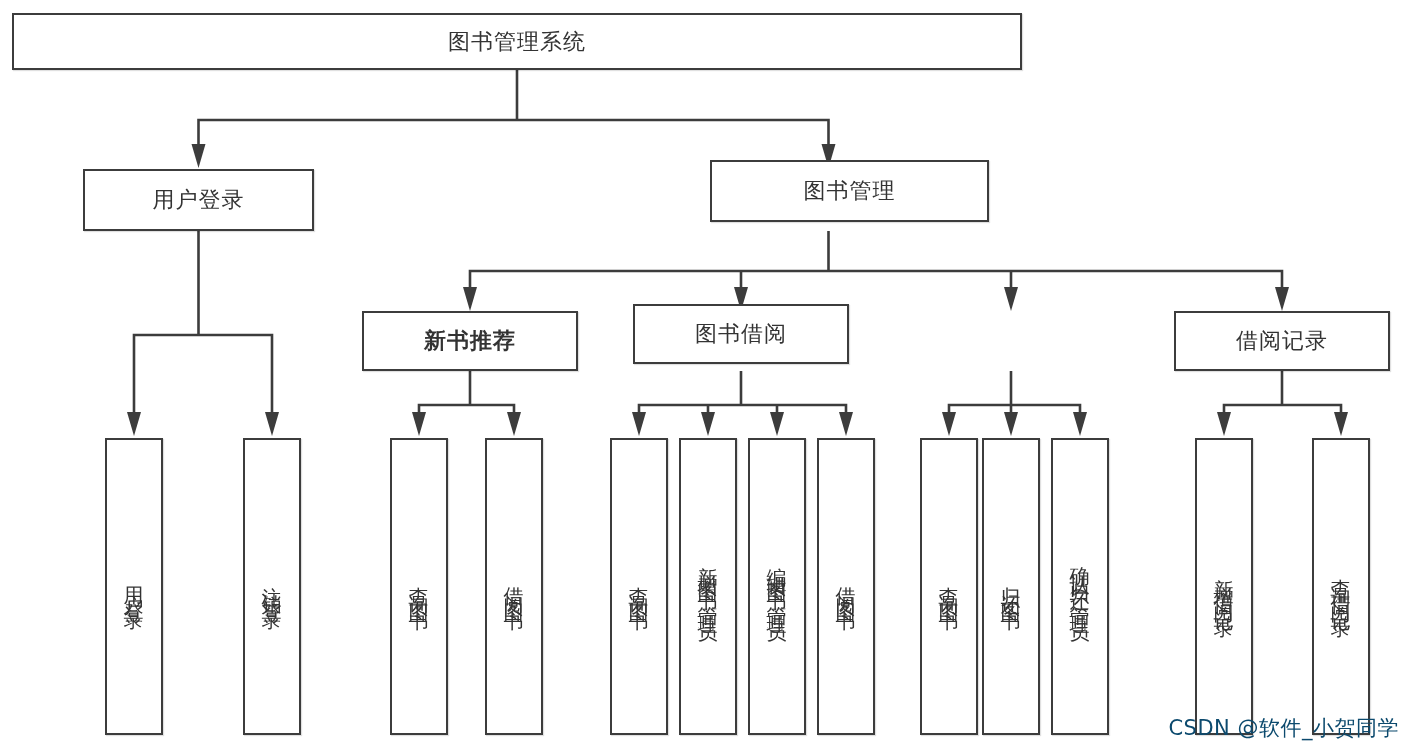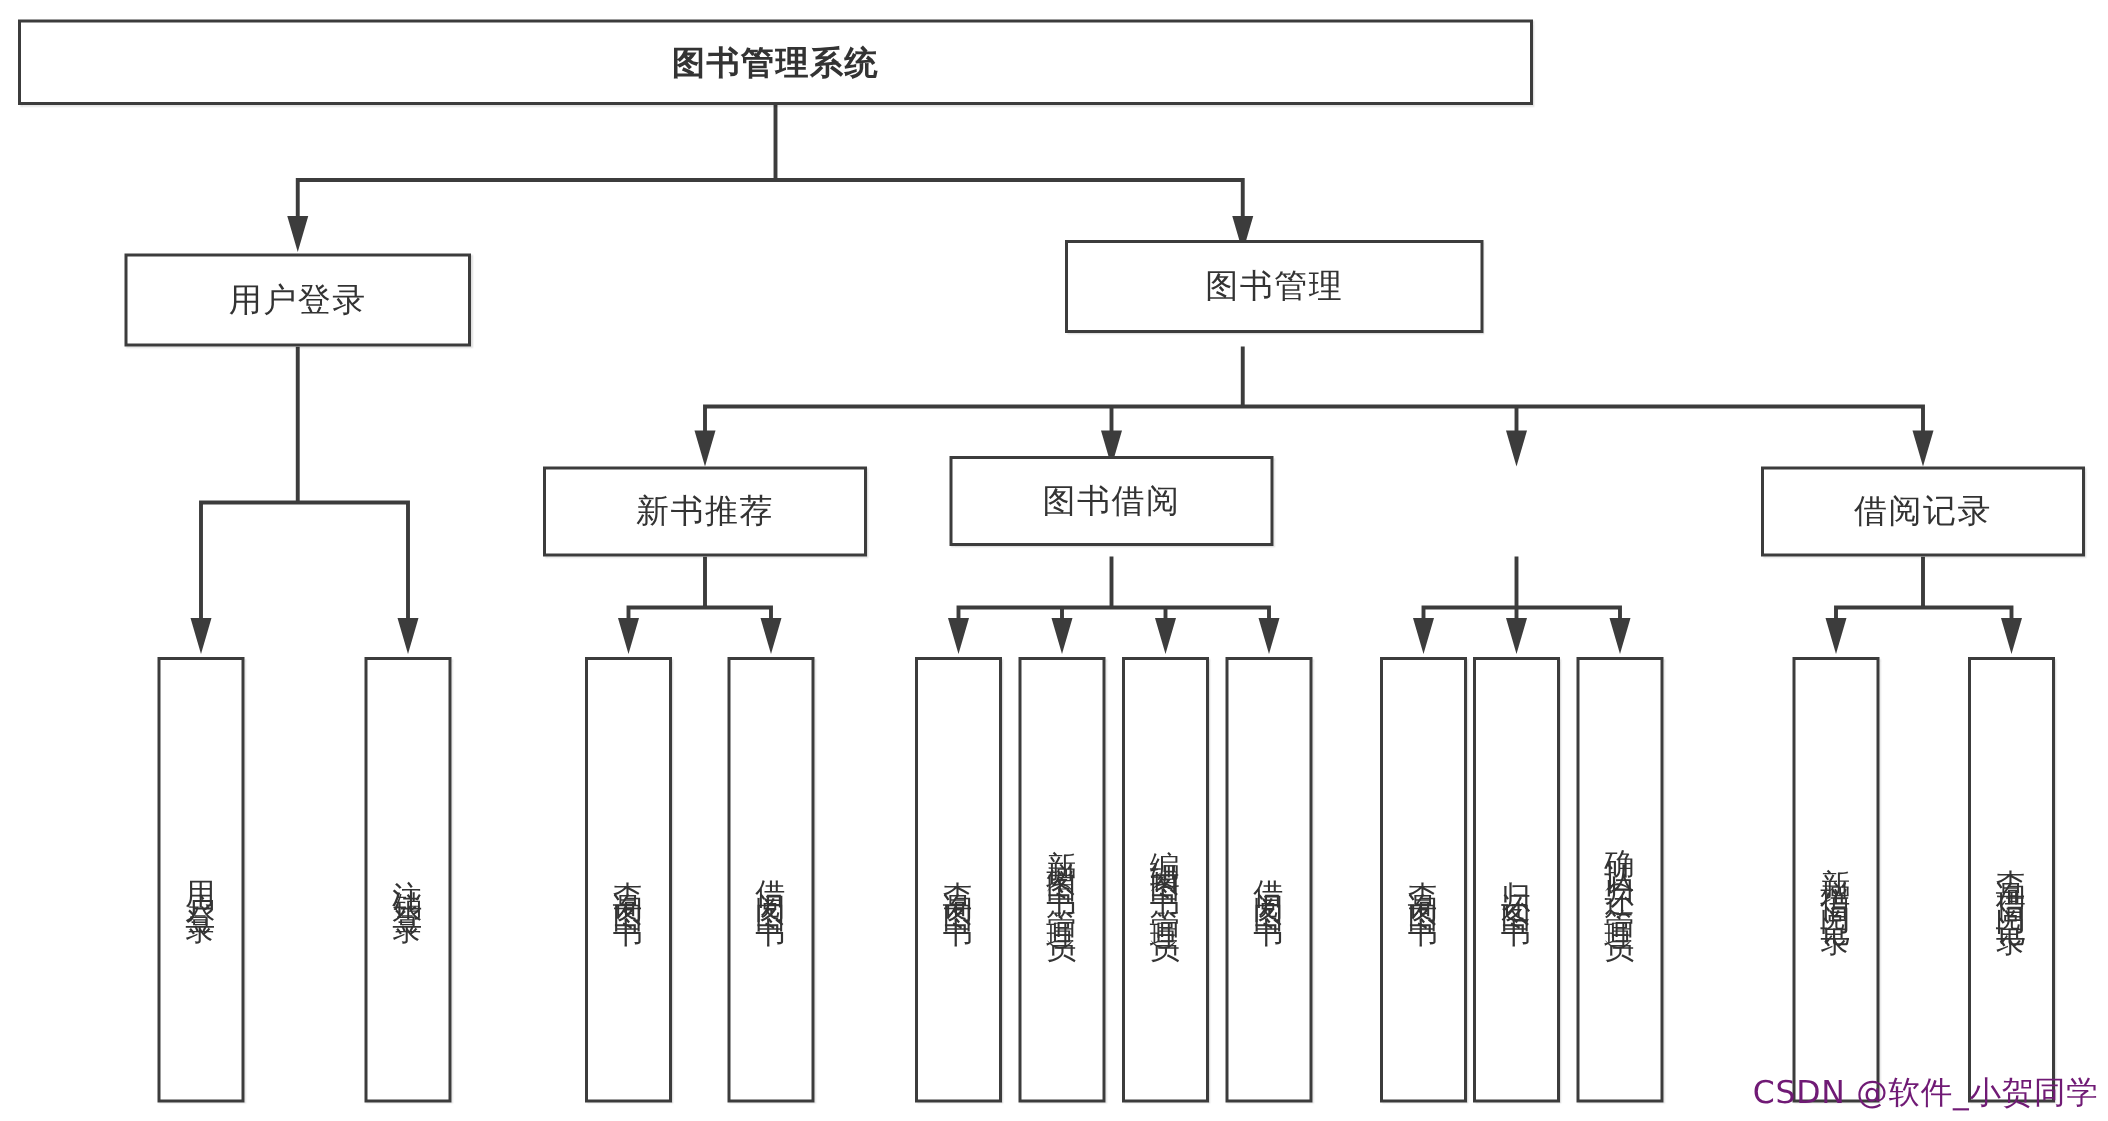"图书管理系统" div.box { font-weight: bold -> none }
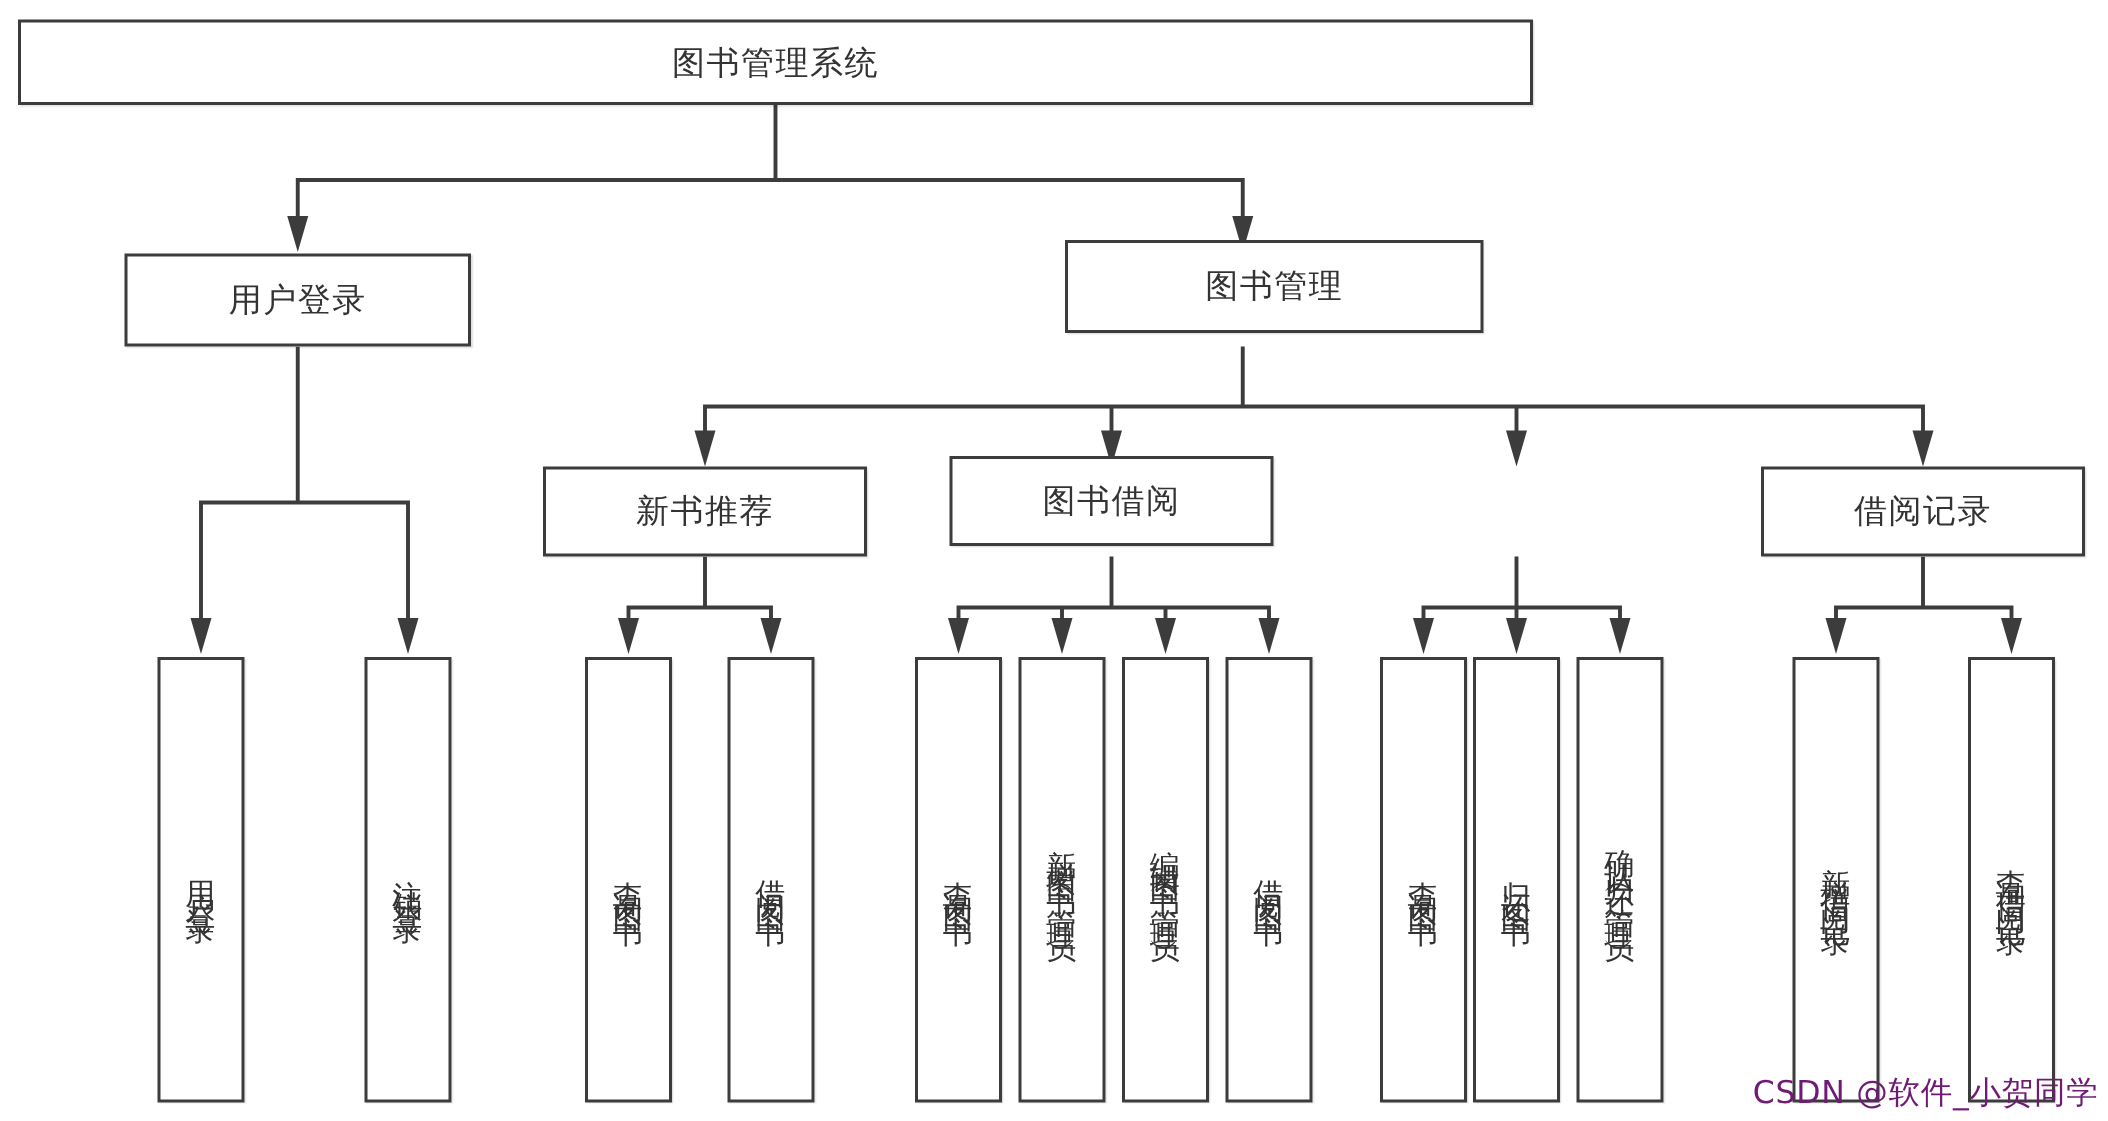"新书推荐" div.box { font-weight: none -> bold }
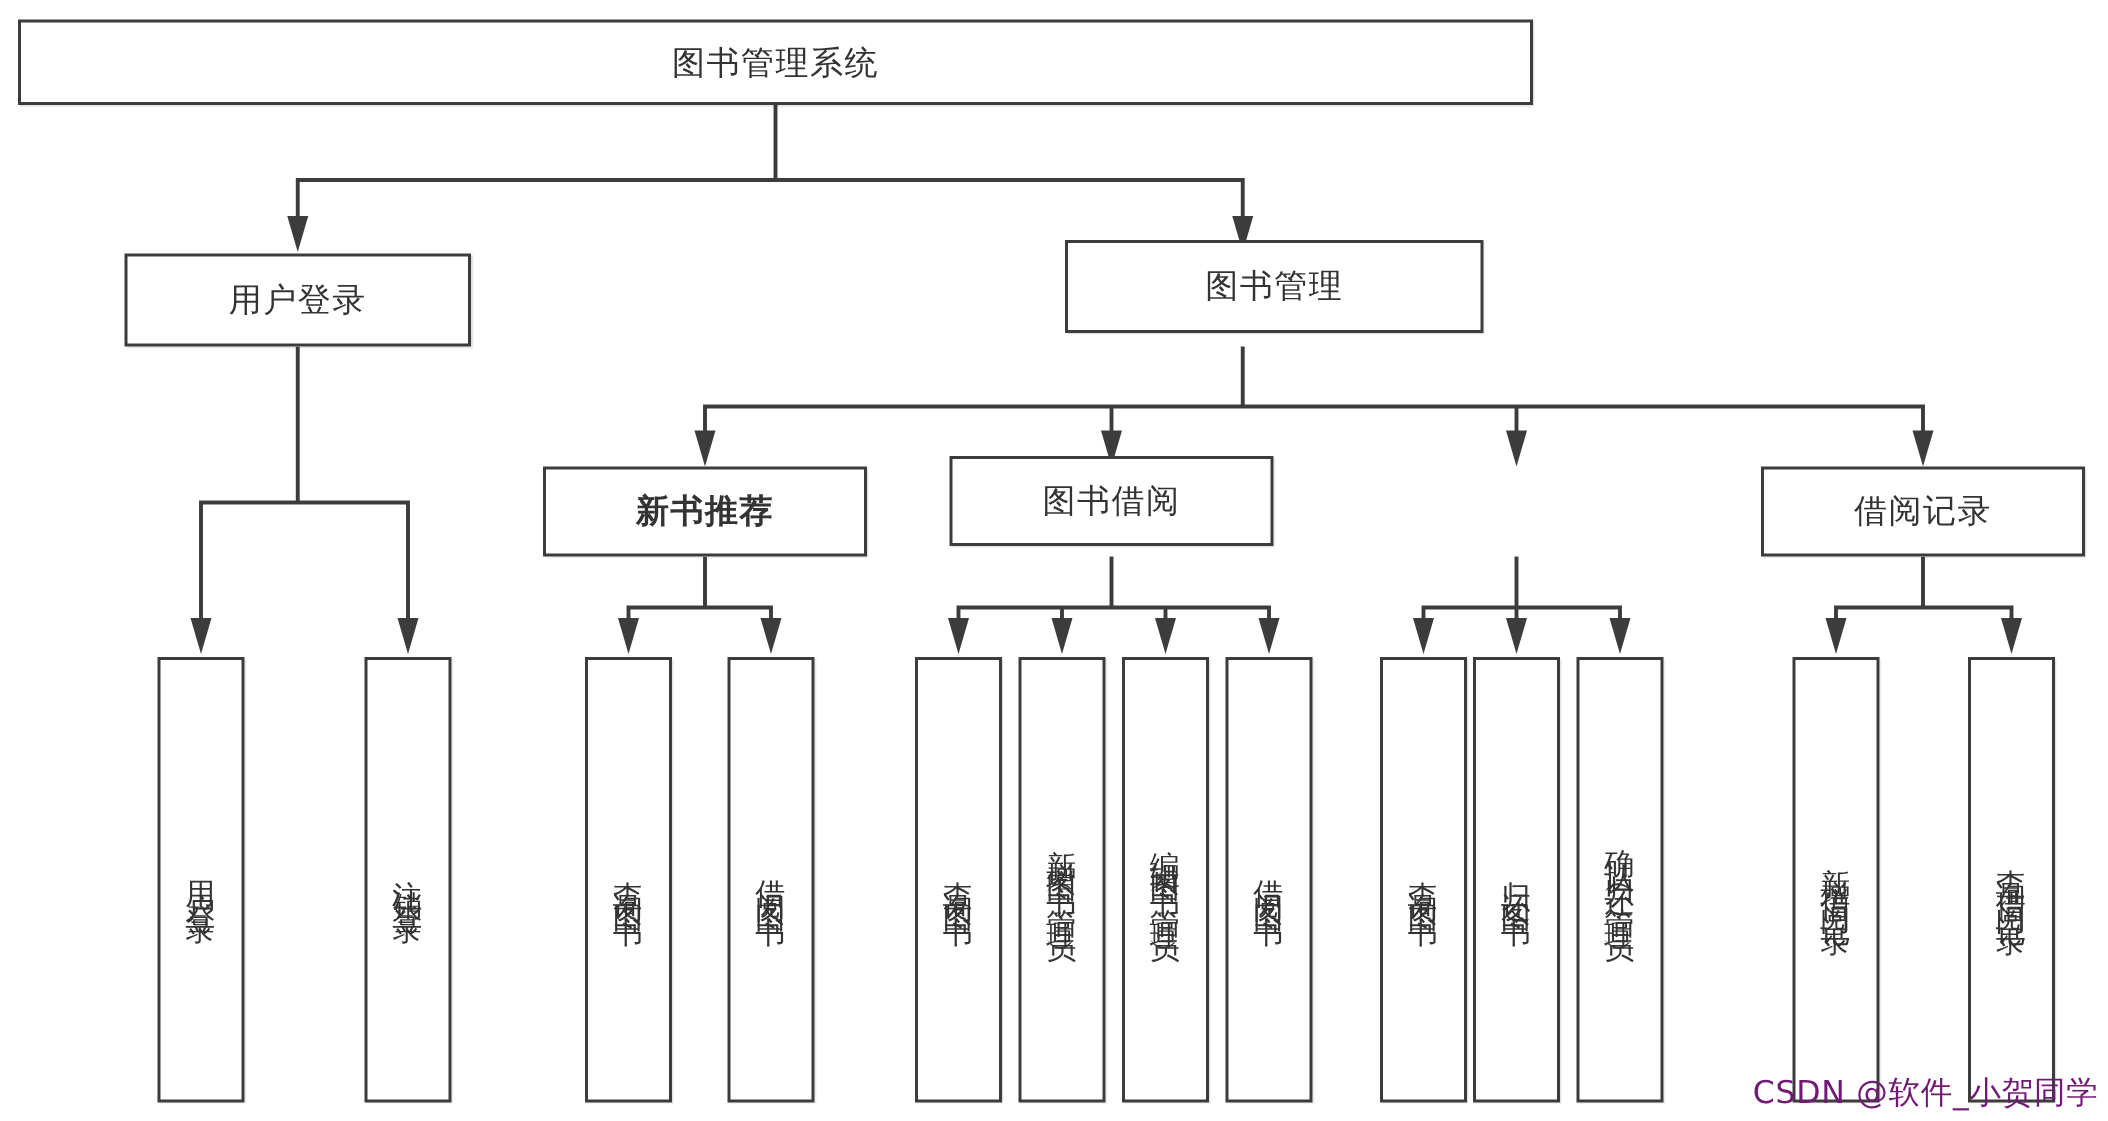"CSDN @软件_小贺同学" .watermark { color: #701a75 -> #0c4a6e }
